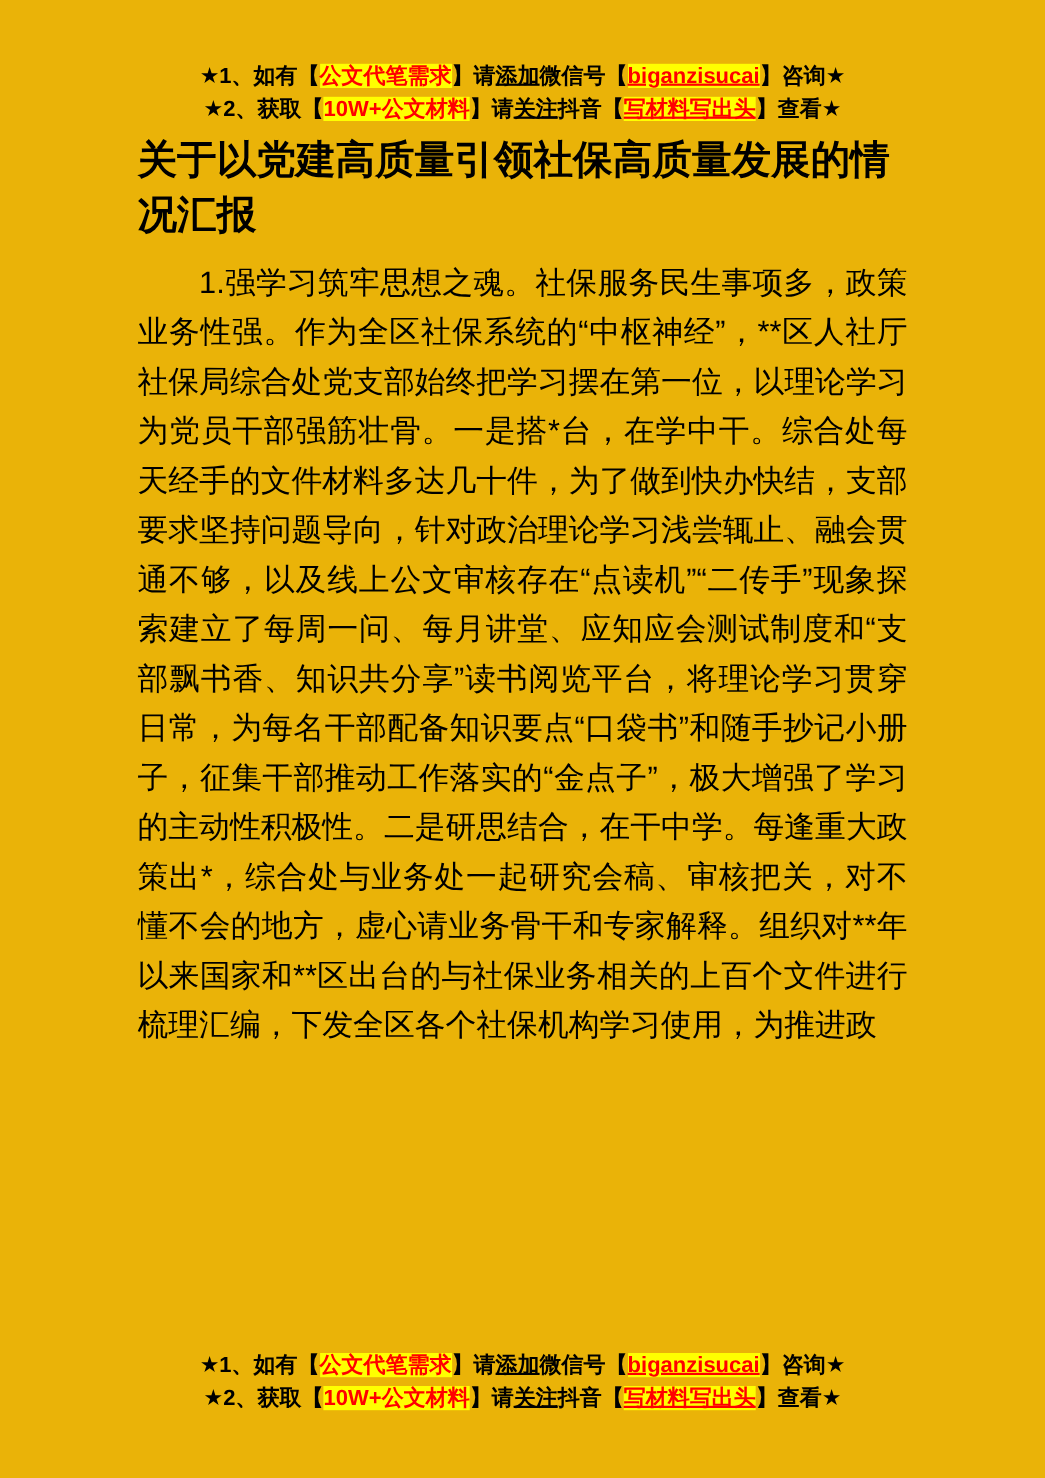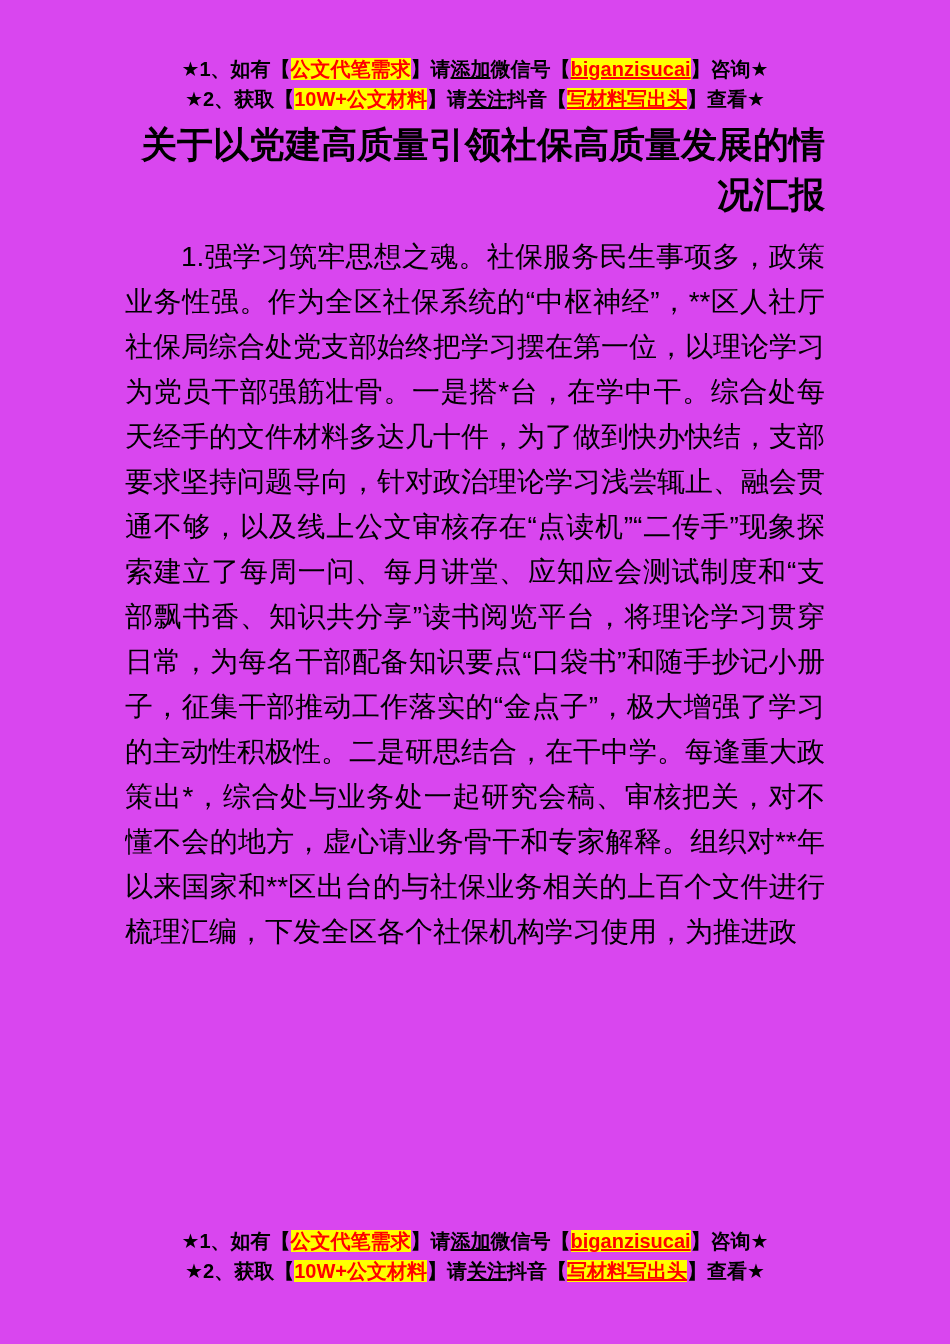"★1、如有【公文代笔需求】请添加微信号【biganzisucai】咨询★" .page { background: #d946ef -> #eab308 }
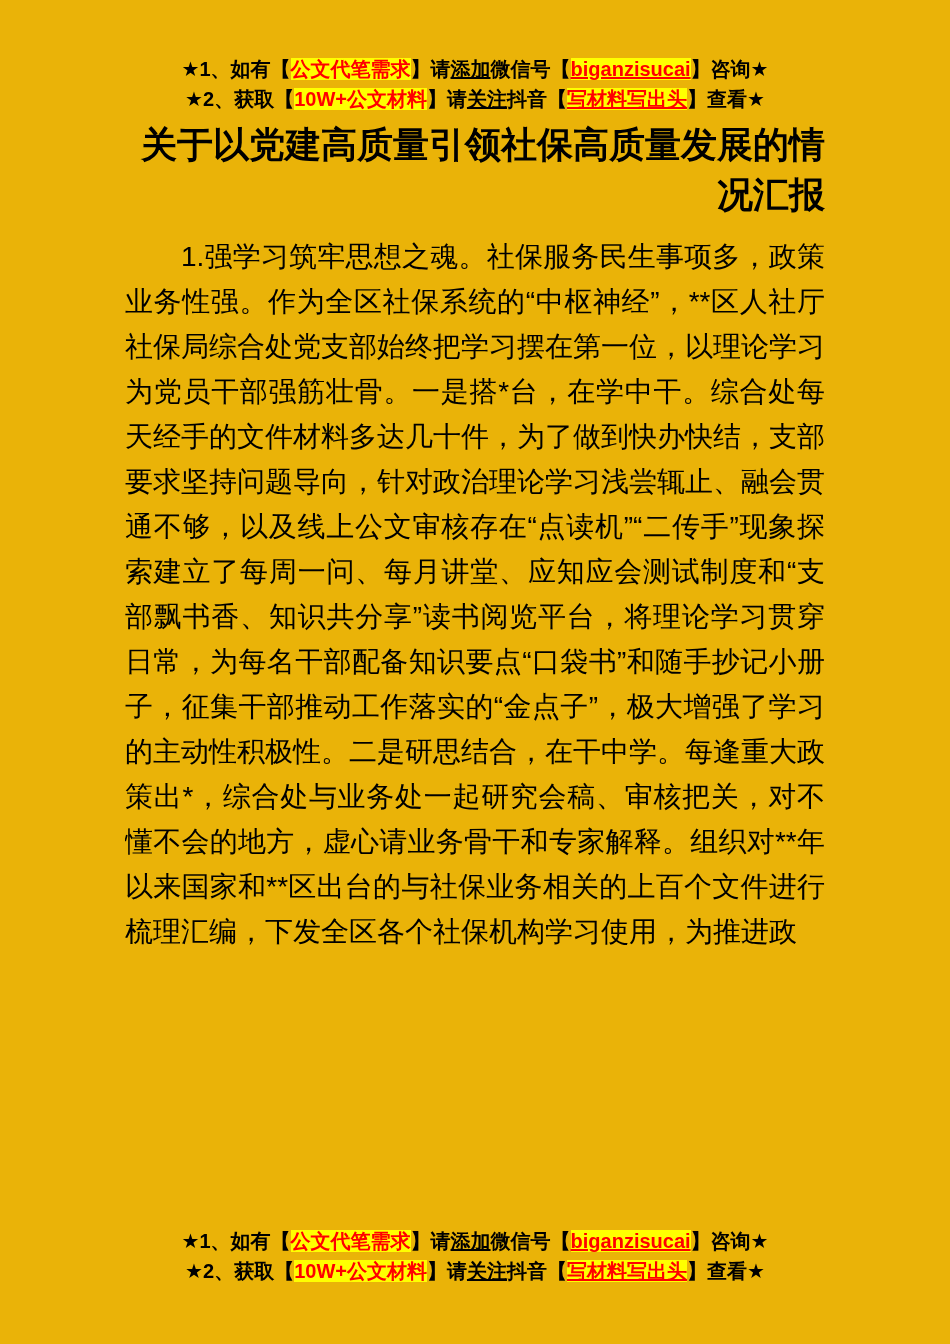"关于以党建高质量引领社保高质量发展的情况汇报" .doc-title { text-align: right -> left }
